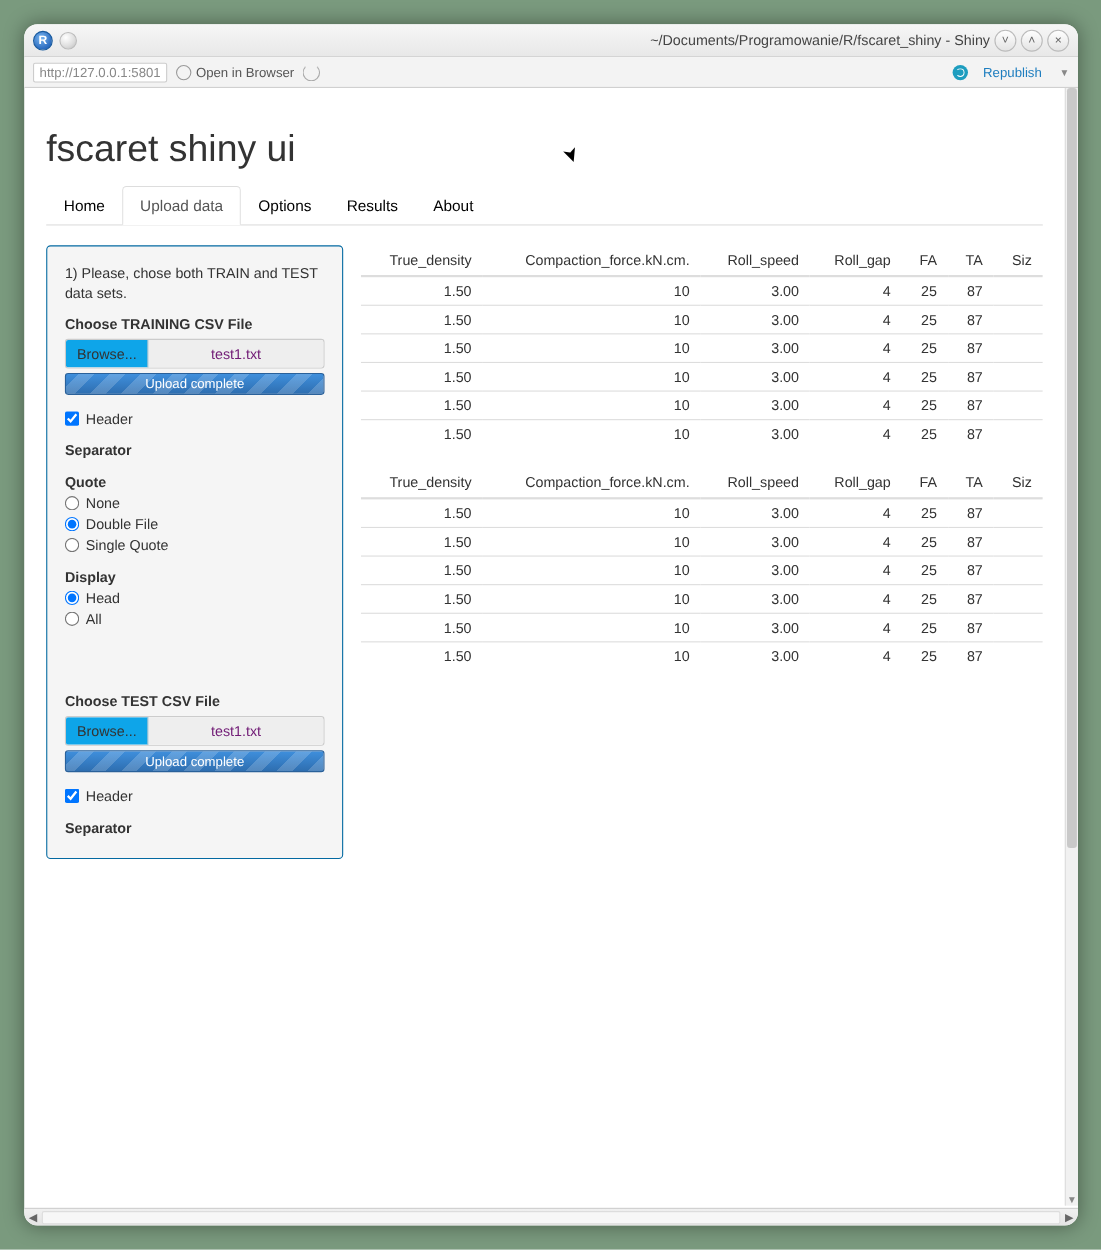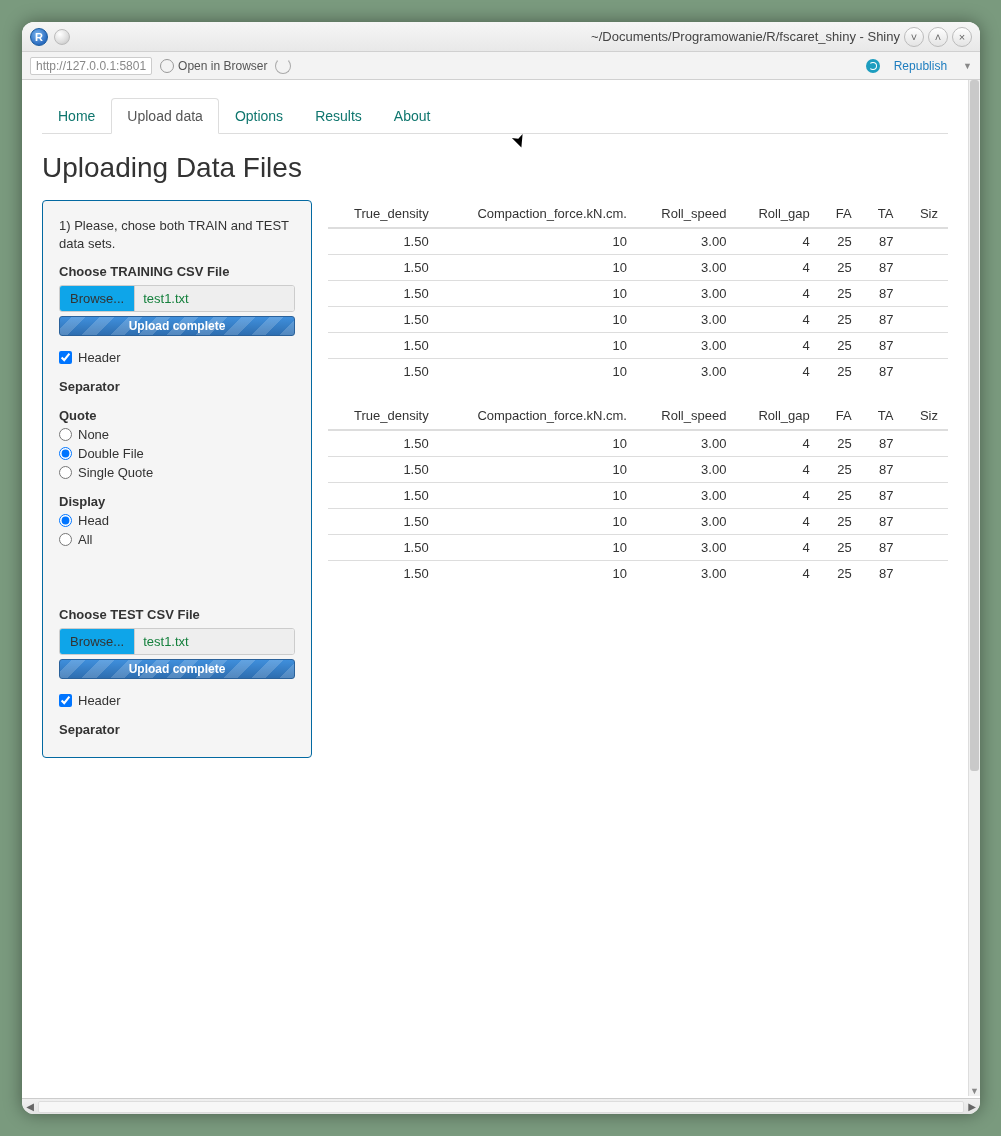"fscaret shiny ui" h1.app-title { html: none -> <h1>fscaret shiny ui</h1> }
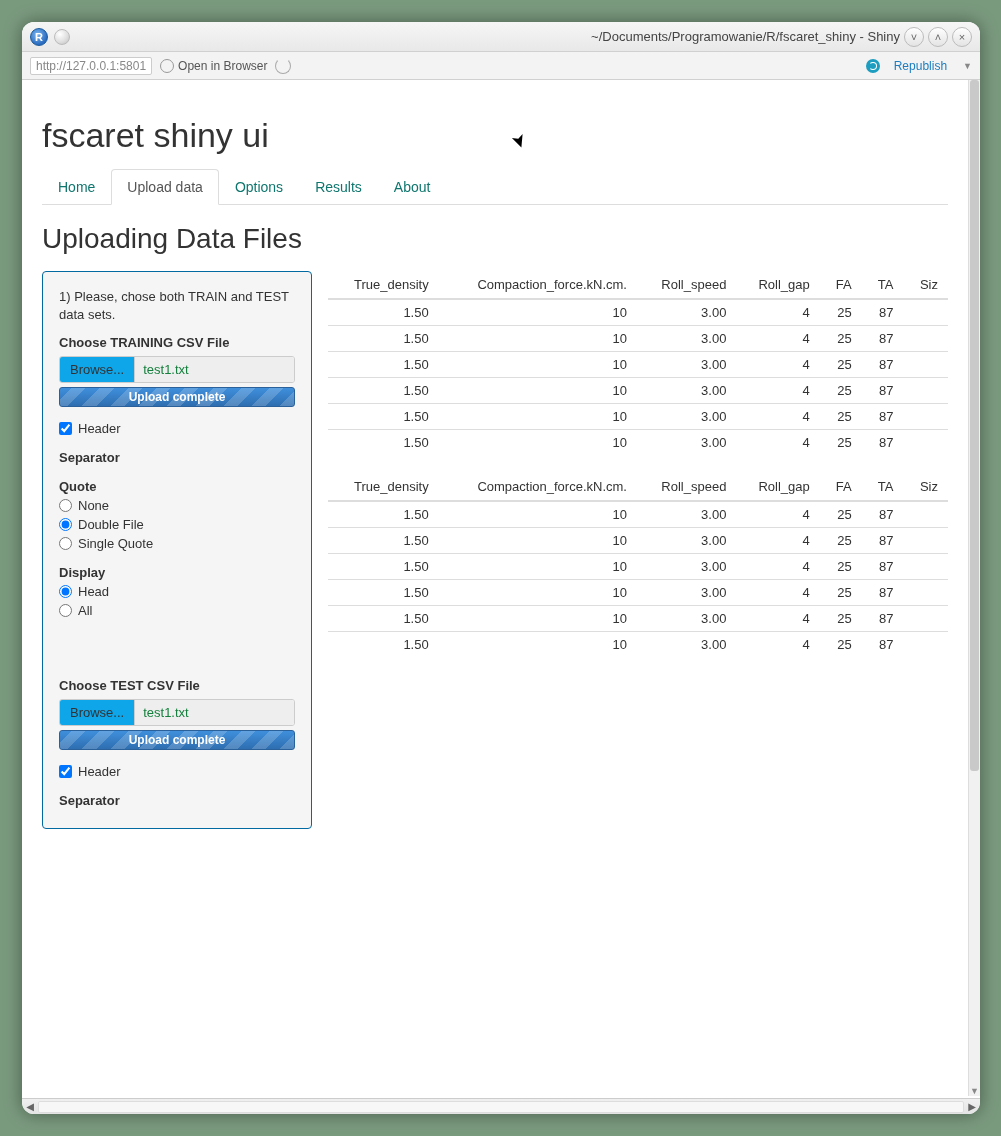"Home" .nav-tabs .tab { color: #0f766e -> #000000 }
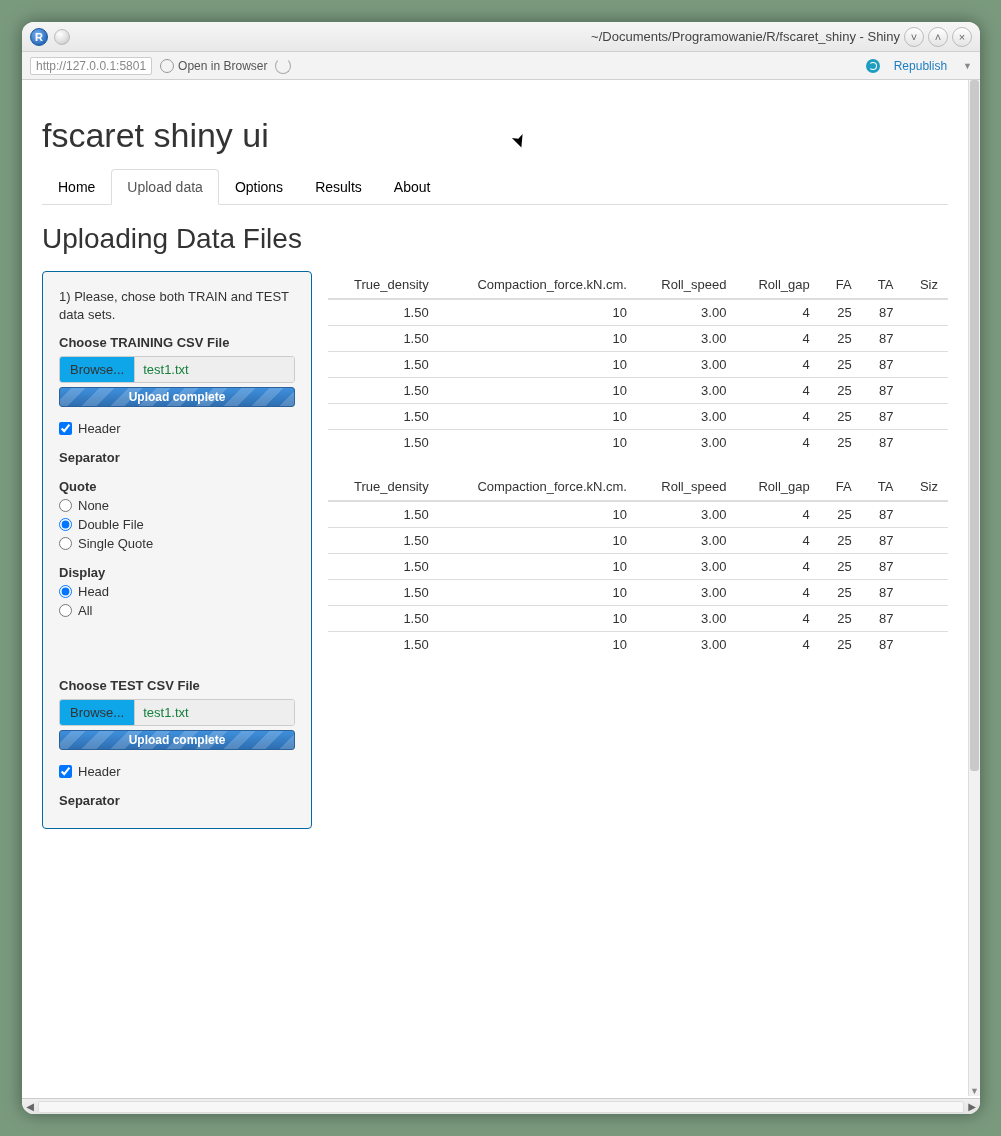"Uploading Data Files" h2.section-title { html: <h2>Uploading Data Files</h2> -> none }
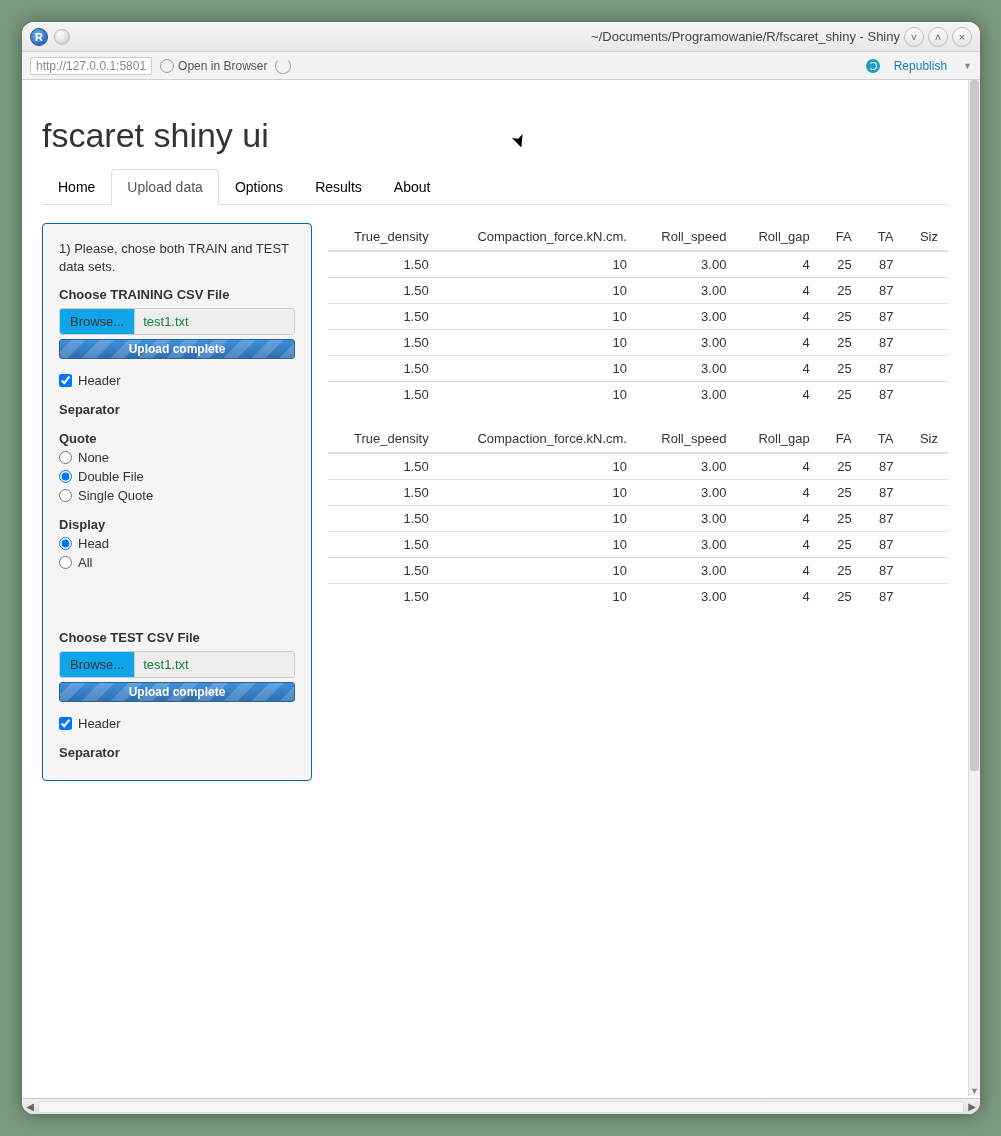"test1.txt" .file-row .fname { color: #15803d -> #701a75; text-align: none -> center }
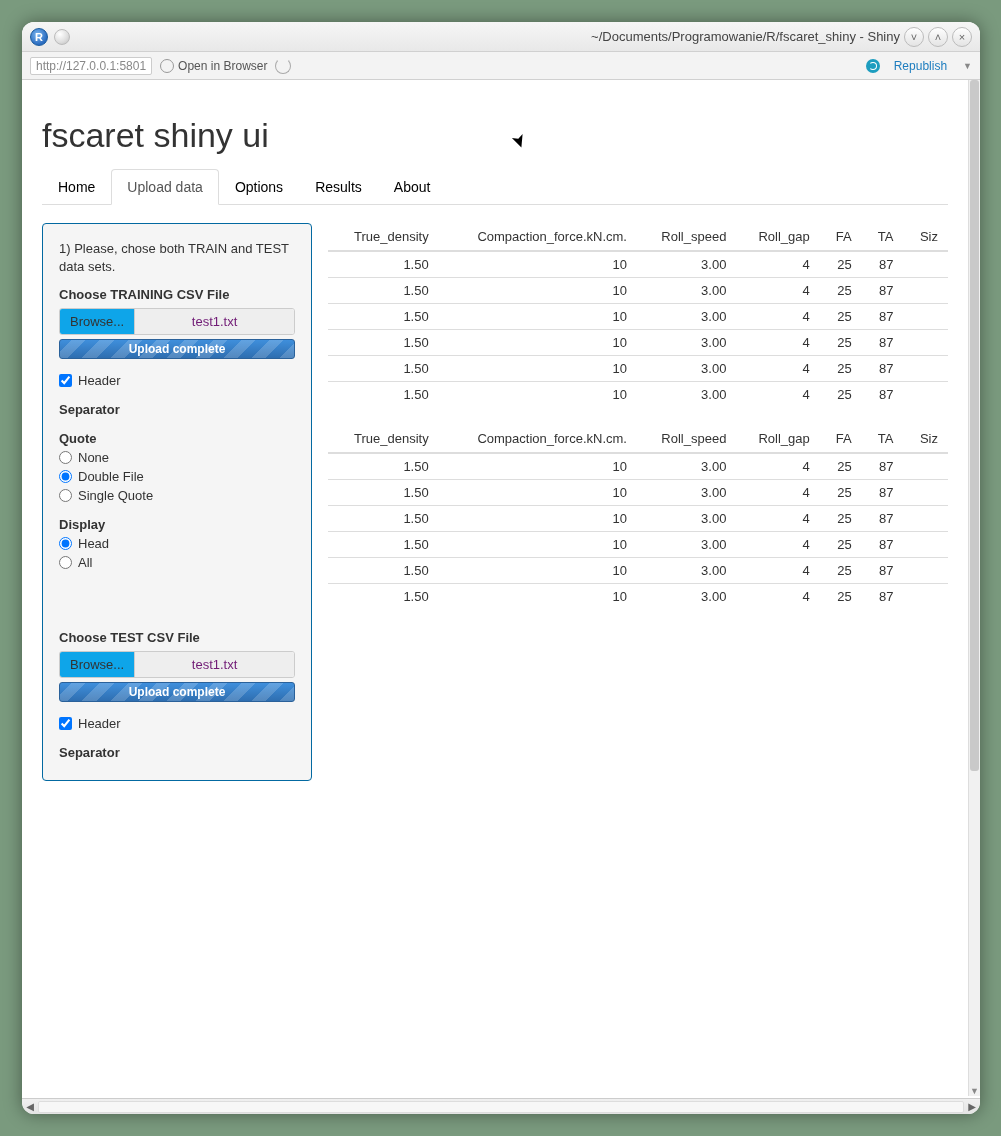"Upload complete" .progress { font-weight: bold -> none }
